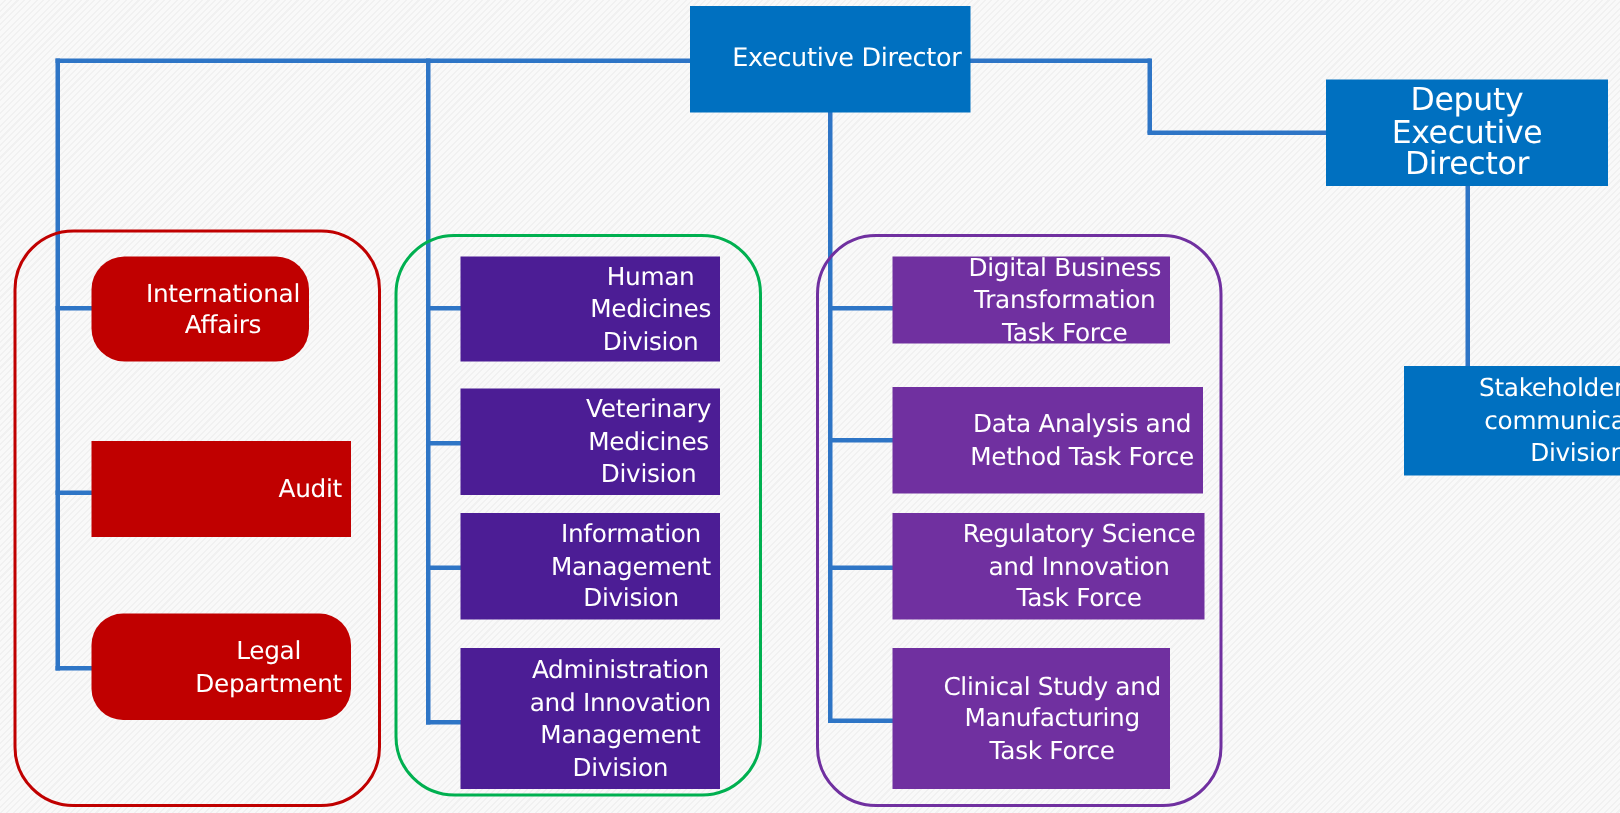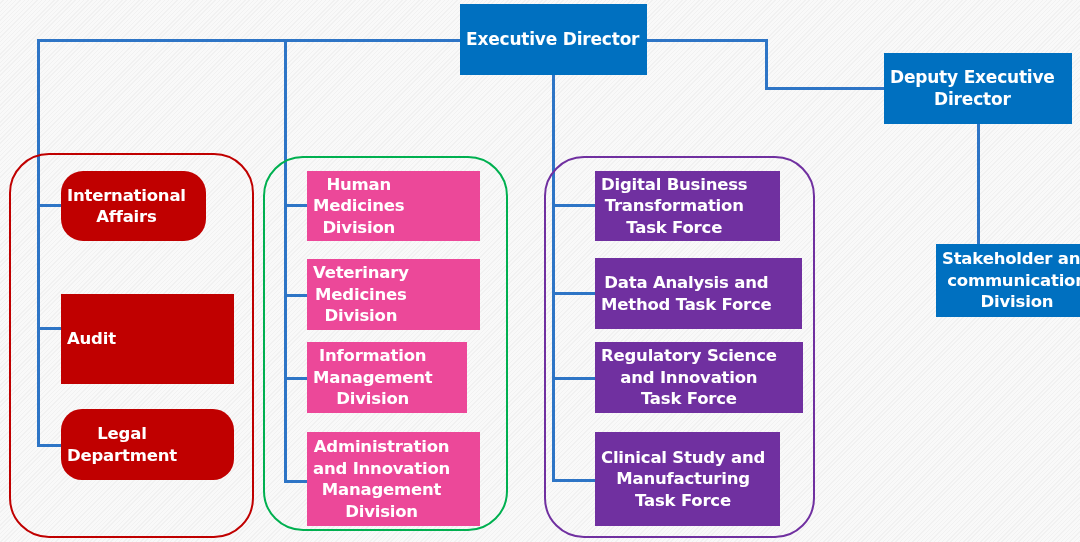"Executive Director" .box { font-weight: bold -> none; justify-content: flex-start -> flex-end }
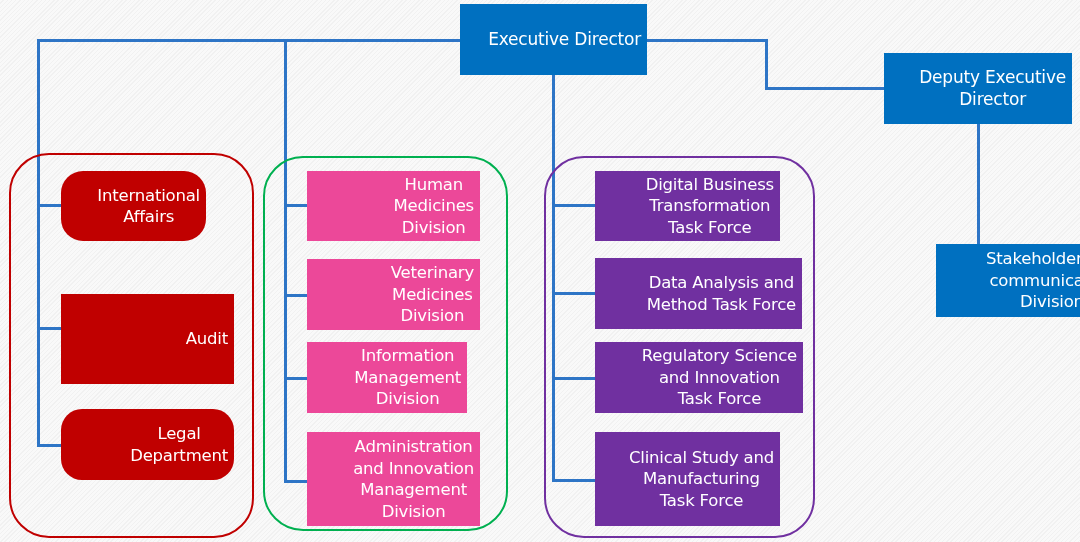"Deputy Executive" div.box { font-size: 17px -> 21px }
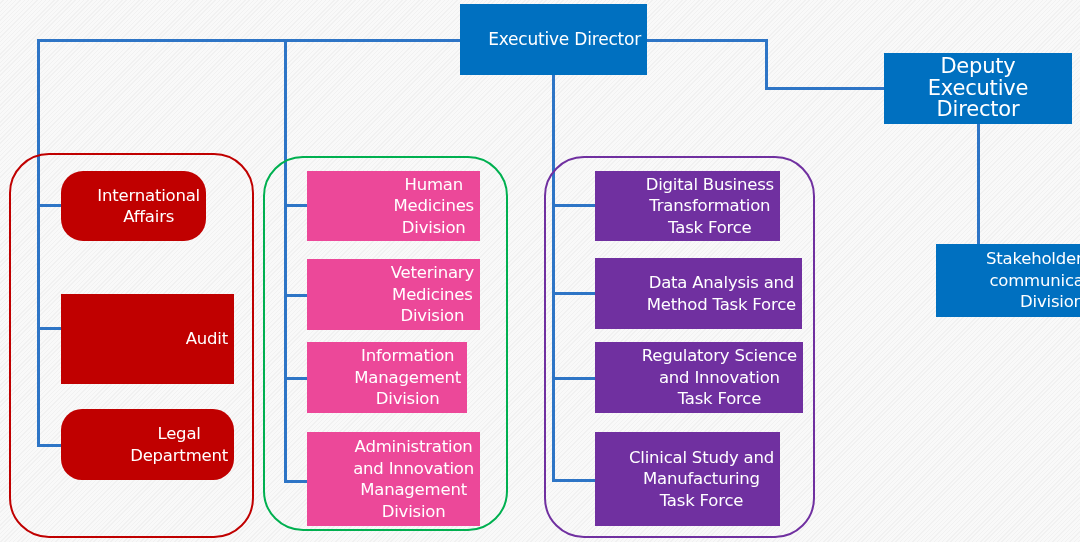"Human" .green { background: #ec4899 -> #4c1d95 }
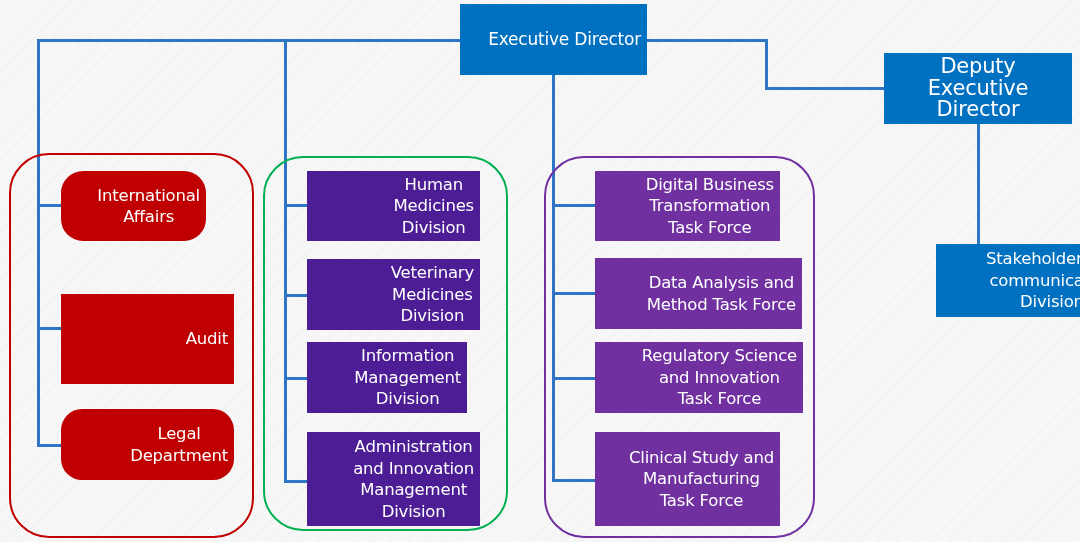"Digital Business" div.box { height: 70px -> 58px }
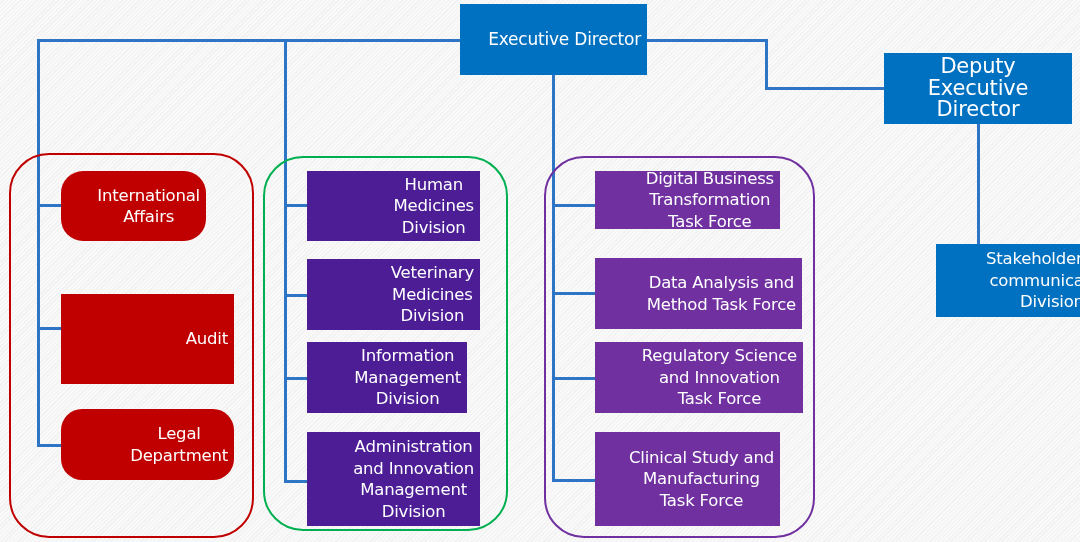"Audit" div.box { height: 90px -> 64px }
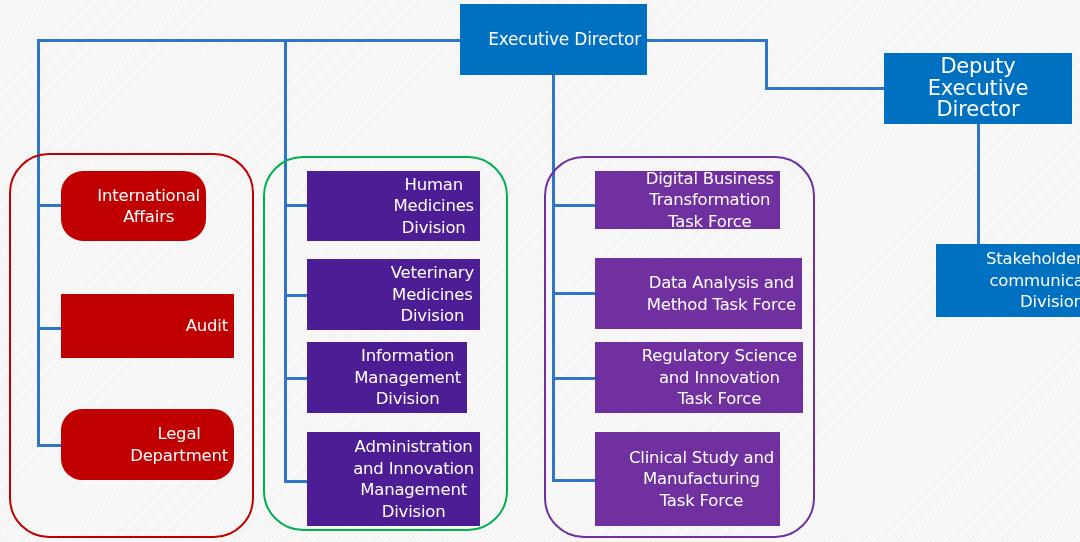"Information" div.box { width: 160px -> 173px }
